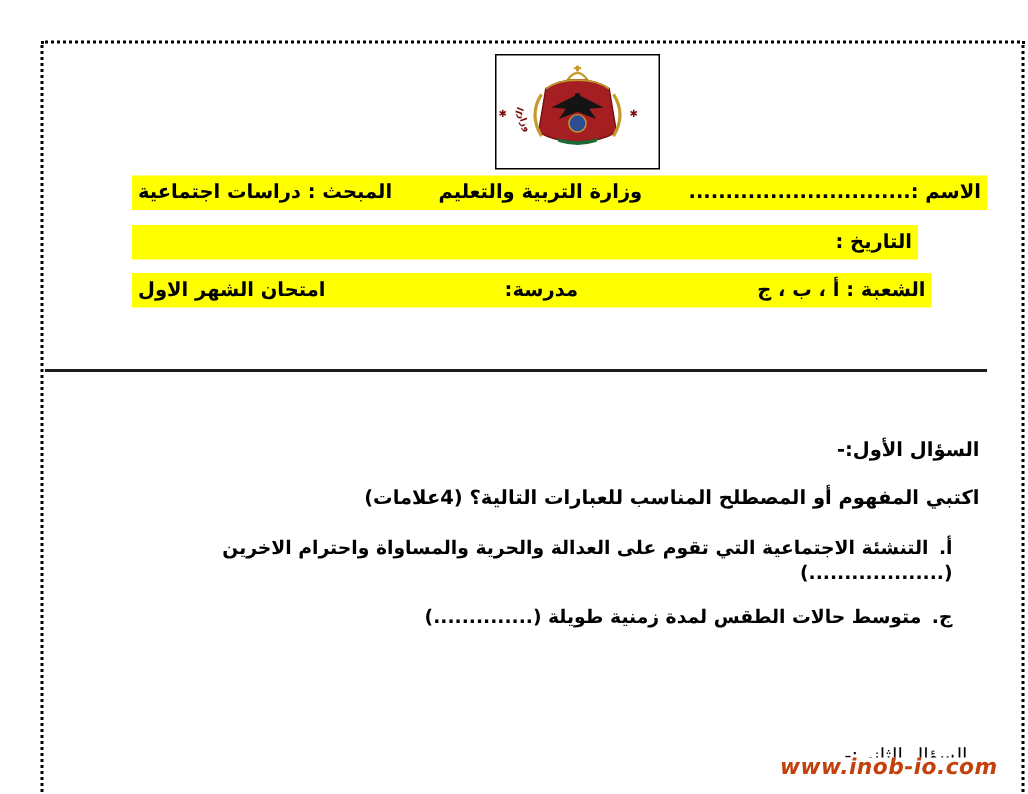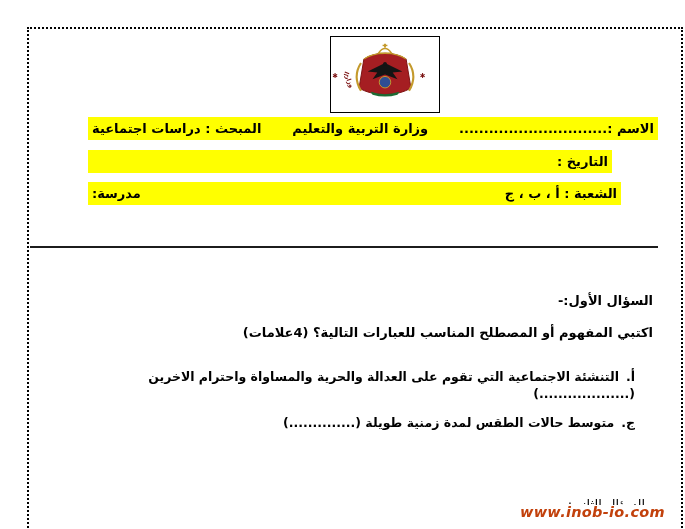"امتحان الشهر الاول" span { html: none -> <span>امتحان الشهر الاول</span> }
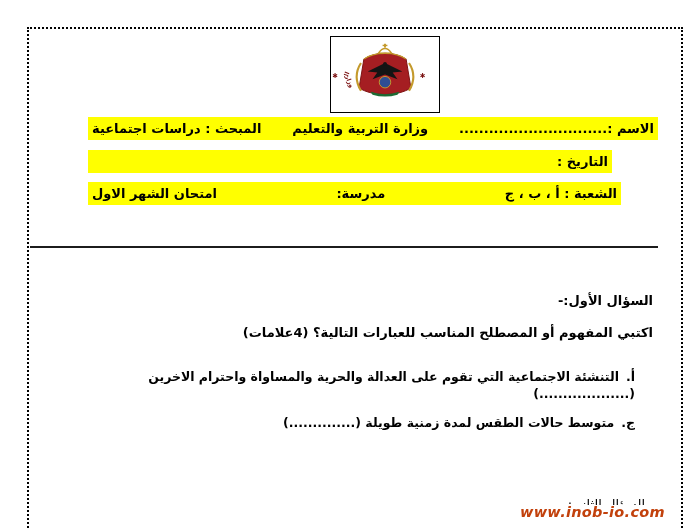"اكتبي المفهوم أو المصطلح المناسب" .q-prompt { margin: 0 0 28px 0 -> 0 0 16px 0 }
